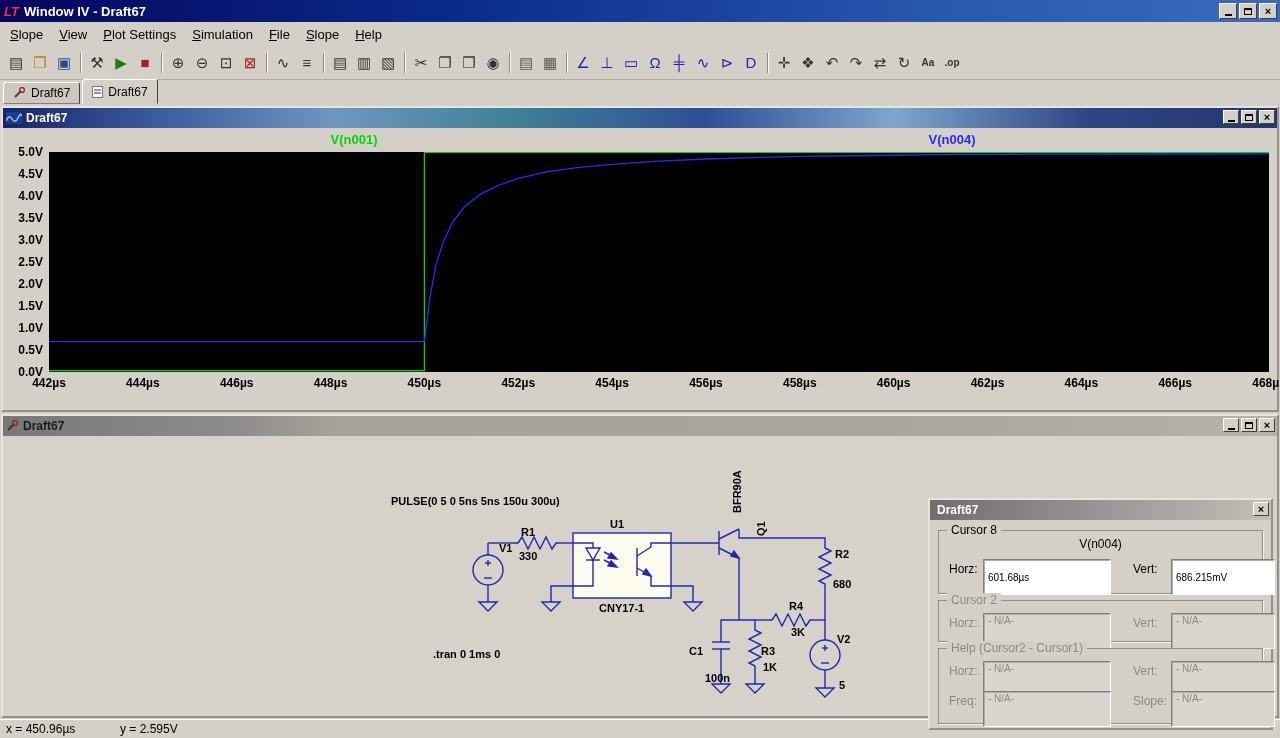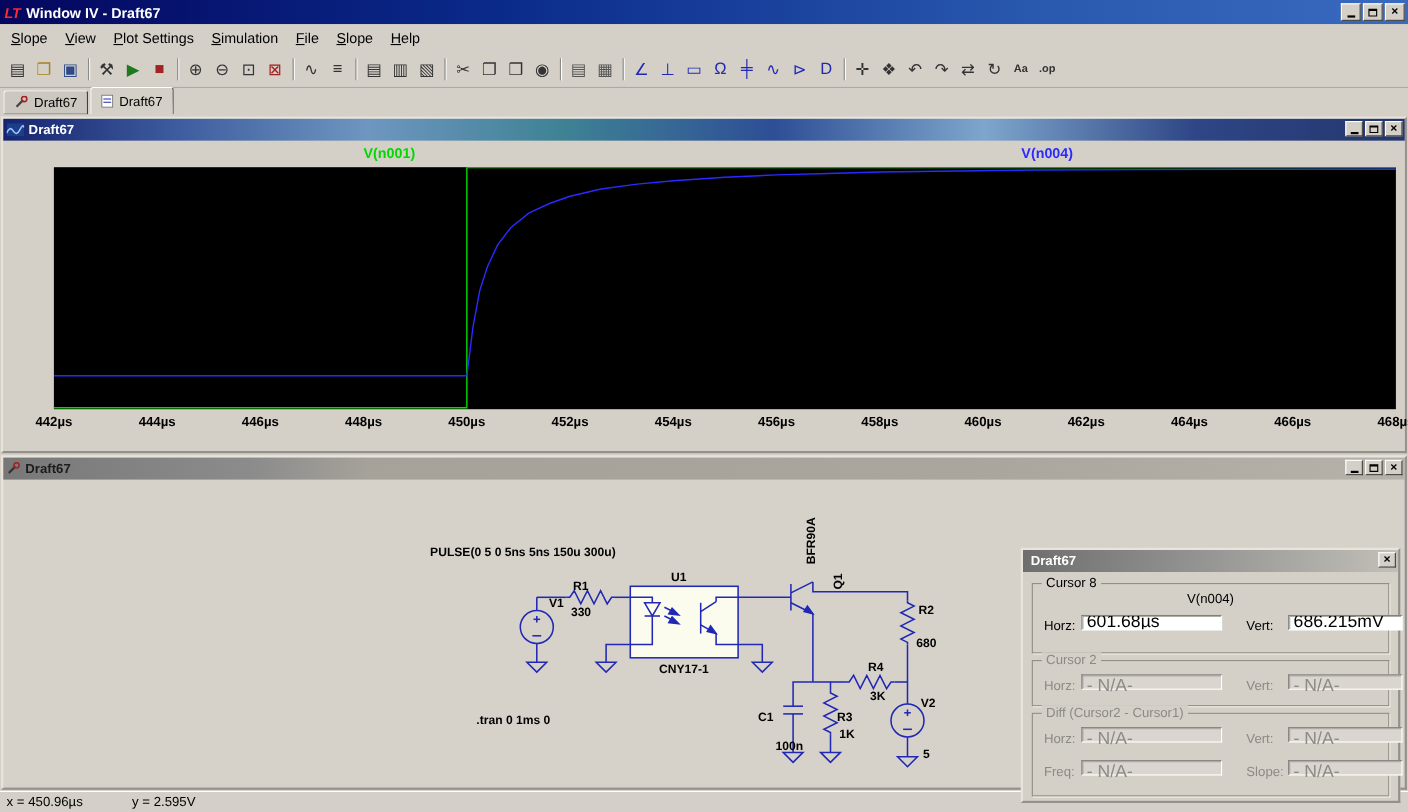"5.0V" div.yticks { html: none -> <div> <span>5.0V</span> <span>4.5V</span> <span>4.0V</span> <span>3.5V</span> <span>3.0V</span> <span>2.5V</span> <span>2.0V</span> <span>1.5V</span> <span>1.0V</span> <span>0.5V</span> <span>0.0V</span> </div> }
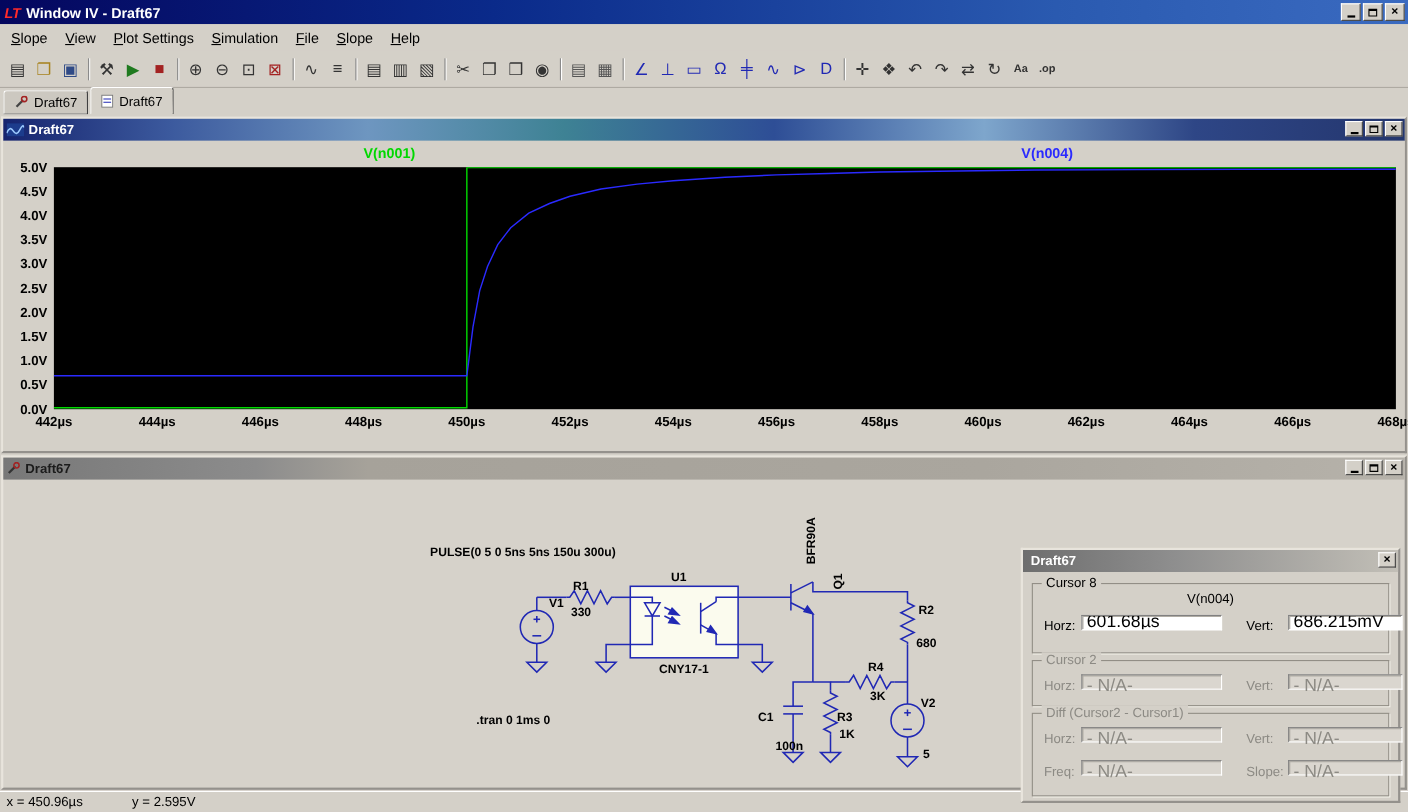"601.68µs" .b1,.b2 { font-size: 16px -> 10px; height: 14px -> 36px }
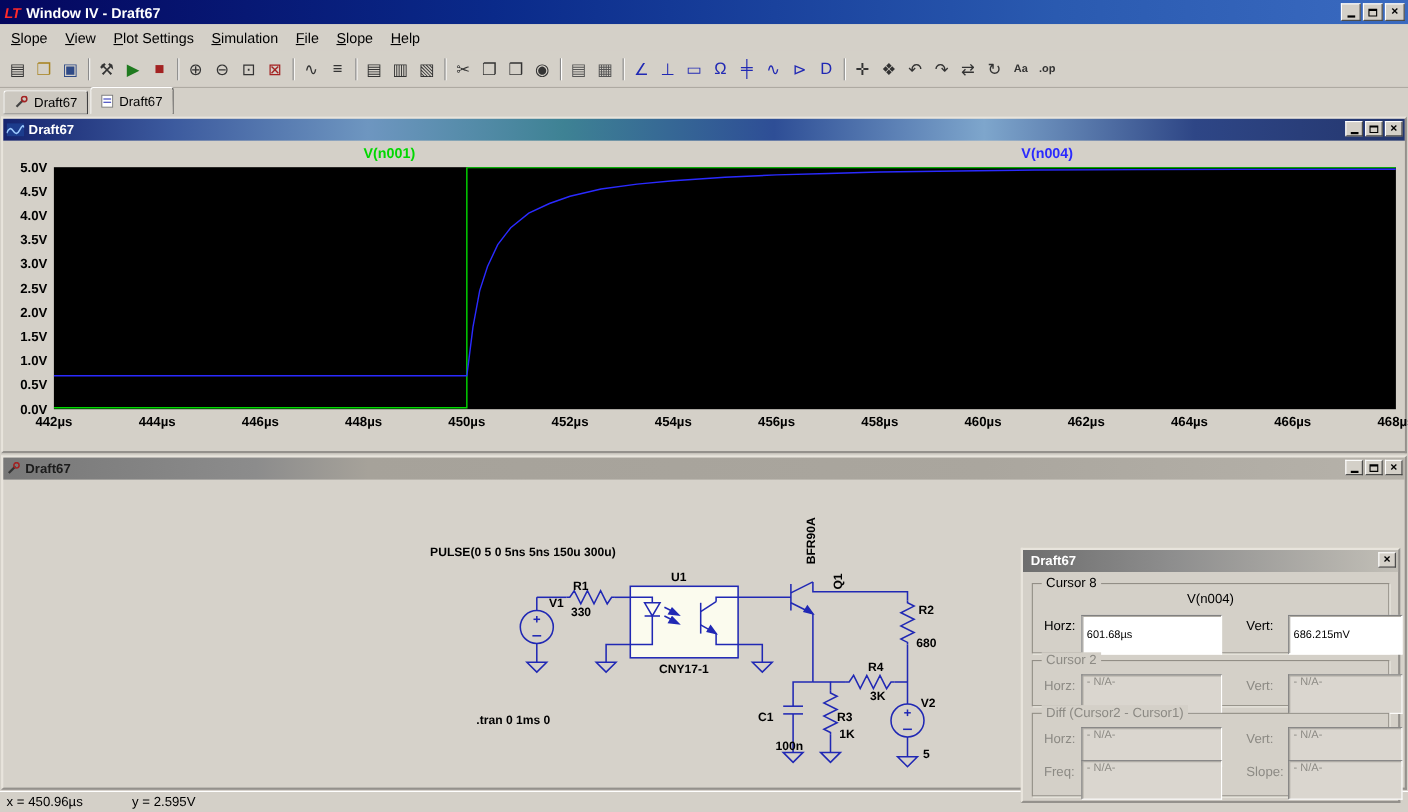"Diff (Cursor2 - Cursor1)" span.group-label { text: Diff -> Help }
